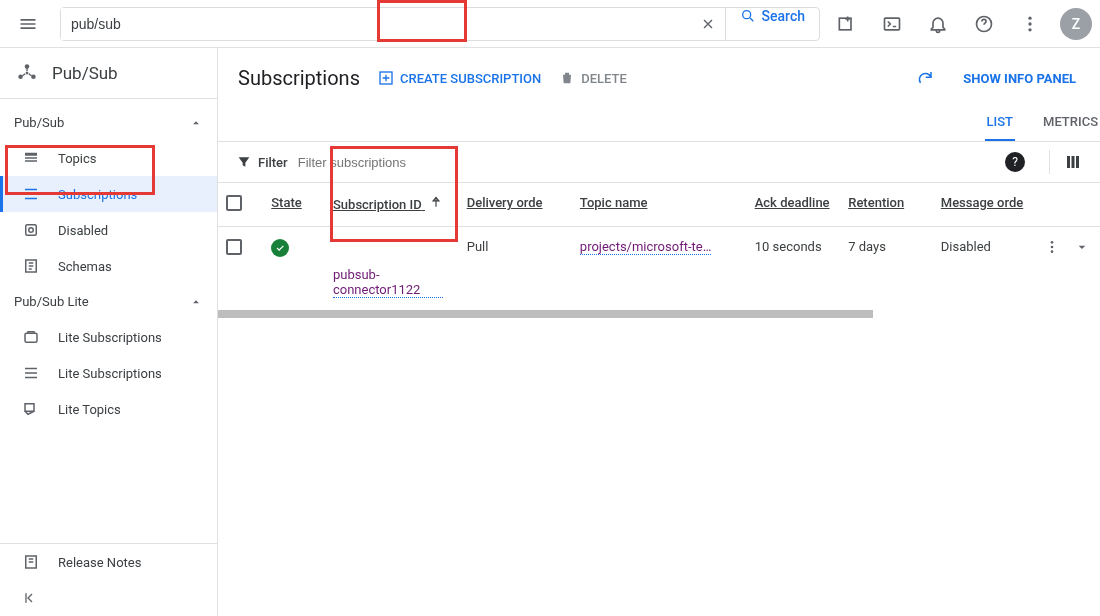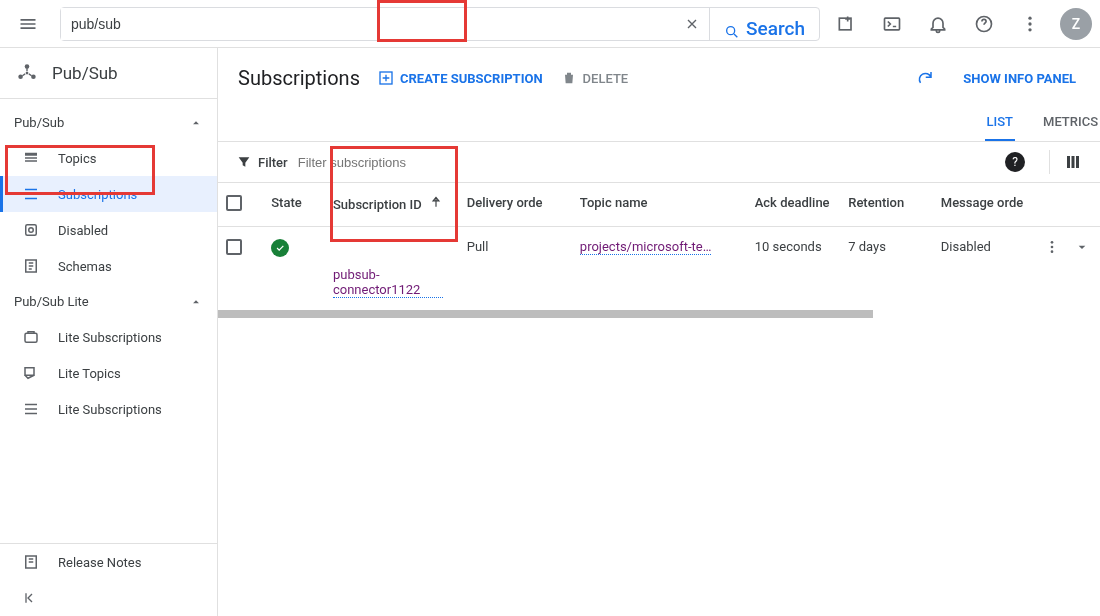"Search" .search-btn { align-items: flex-end -> flex-start; font-size: 19px -> 14px }
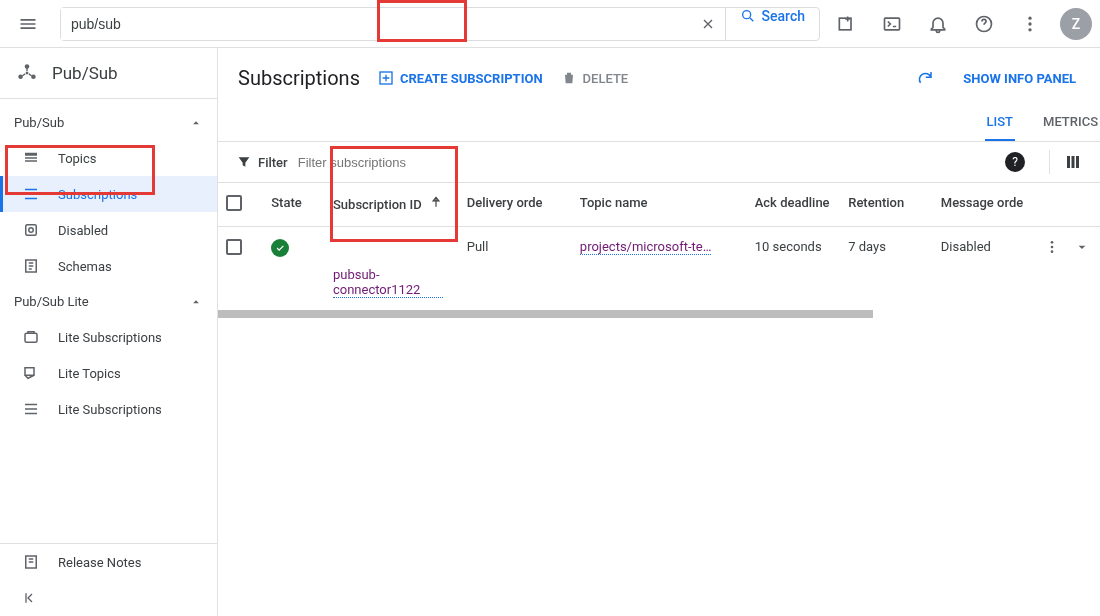"CREATE SUBSCRIPTION" .hdr-action.primary { font-weight: bold -> none }
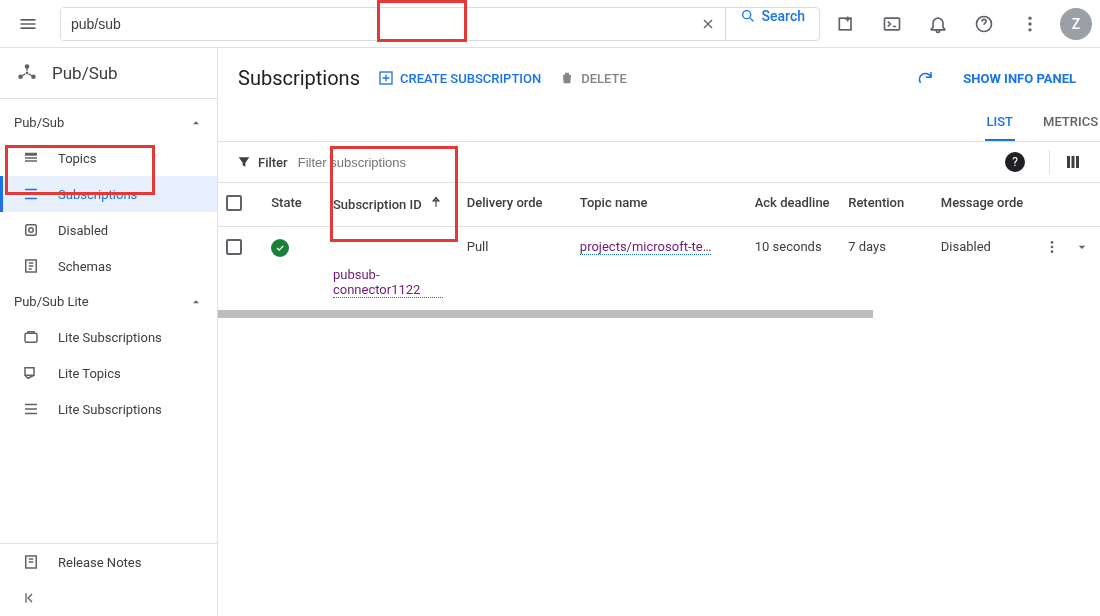"State" th { text-decoration: none -> underline }
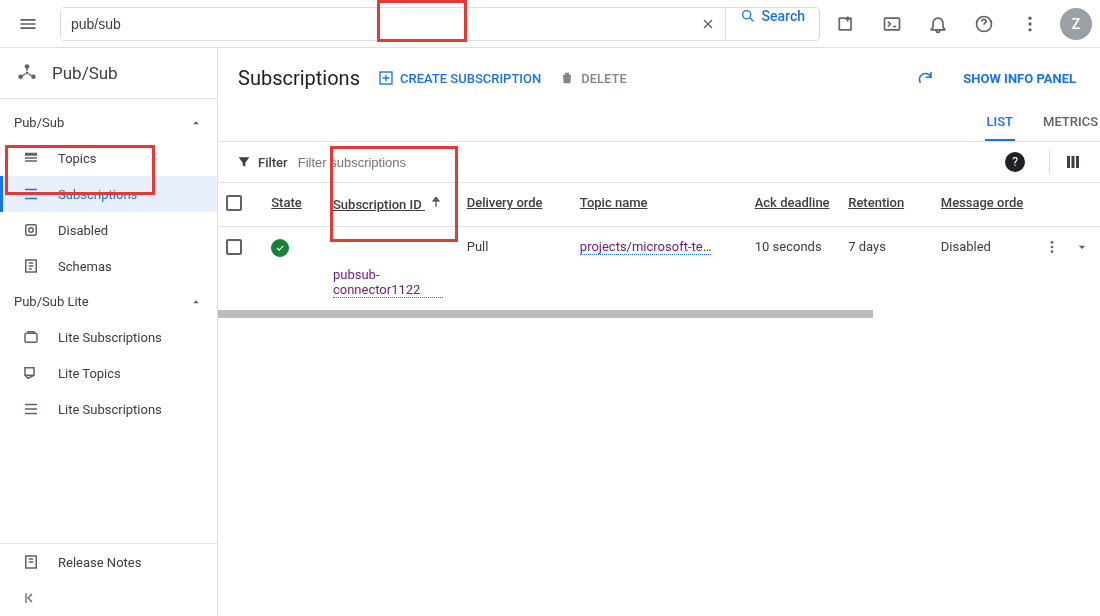"Lite Topics" div.sb-item { order: before "Lite Subscriptions" -> after "Lite Subscriptions" }
